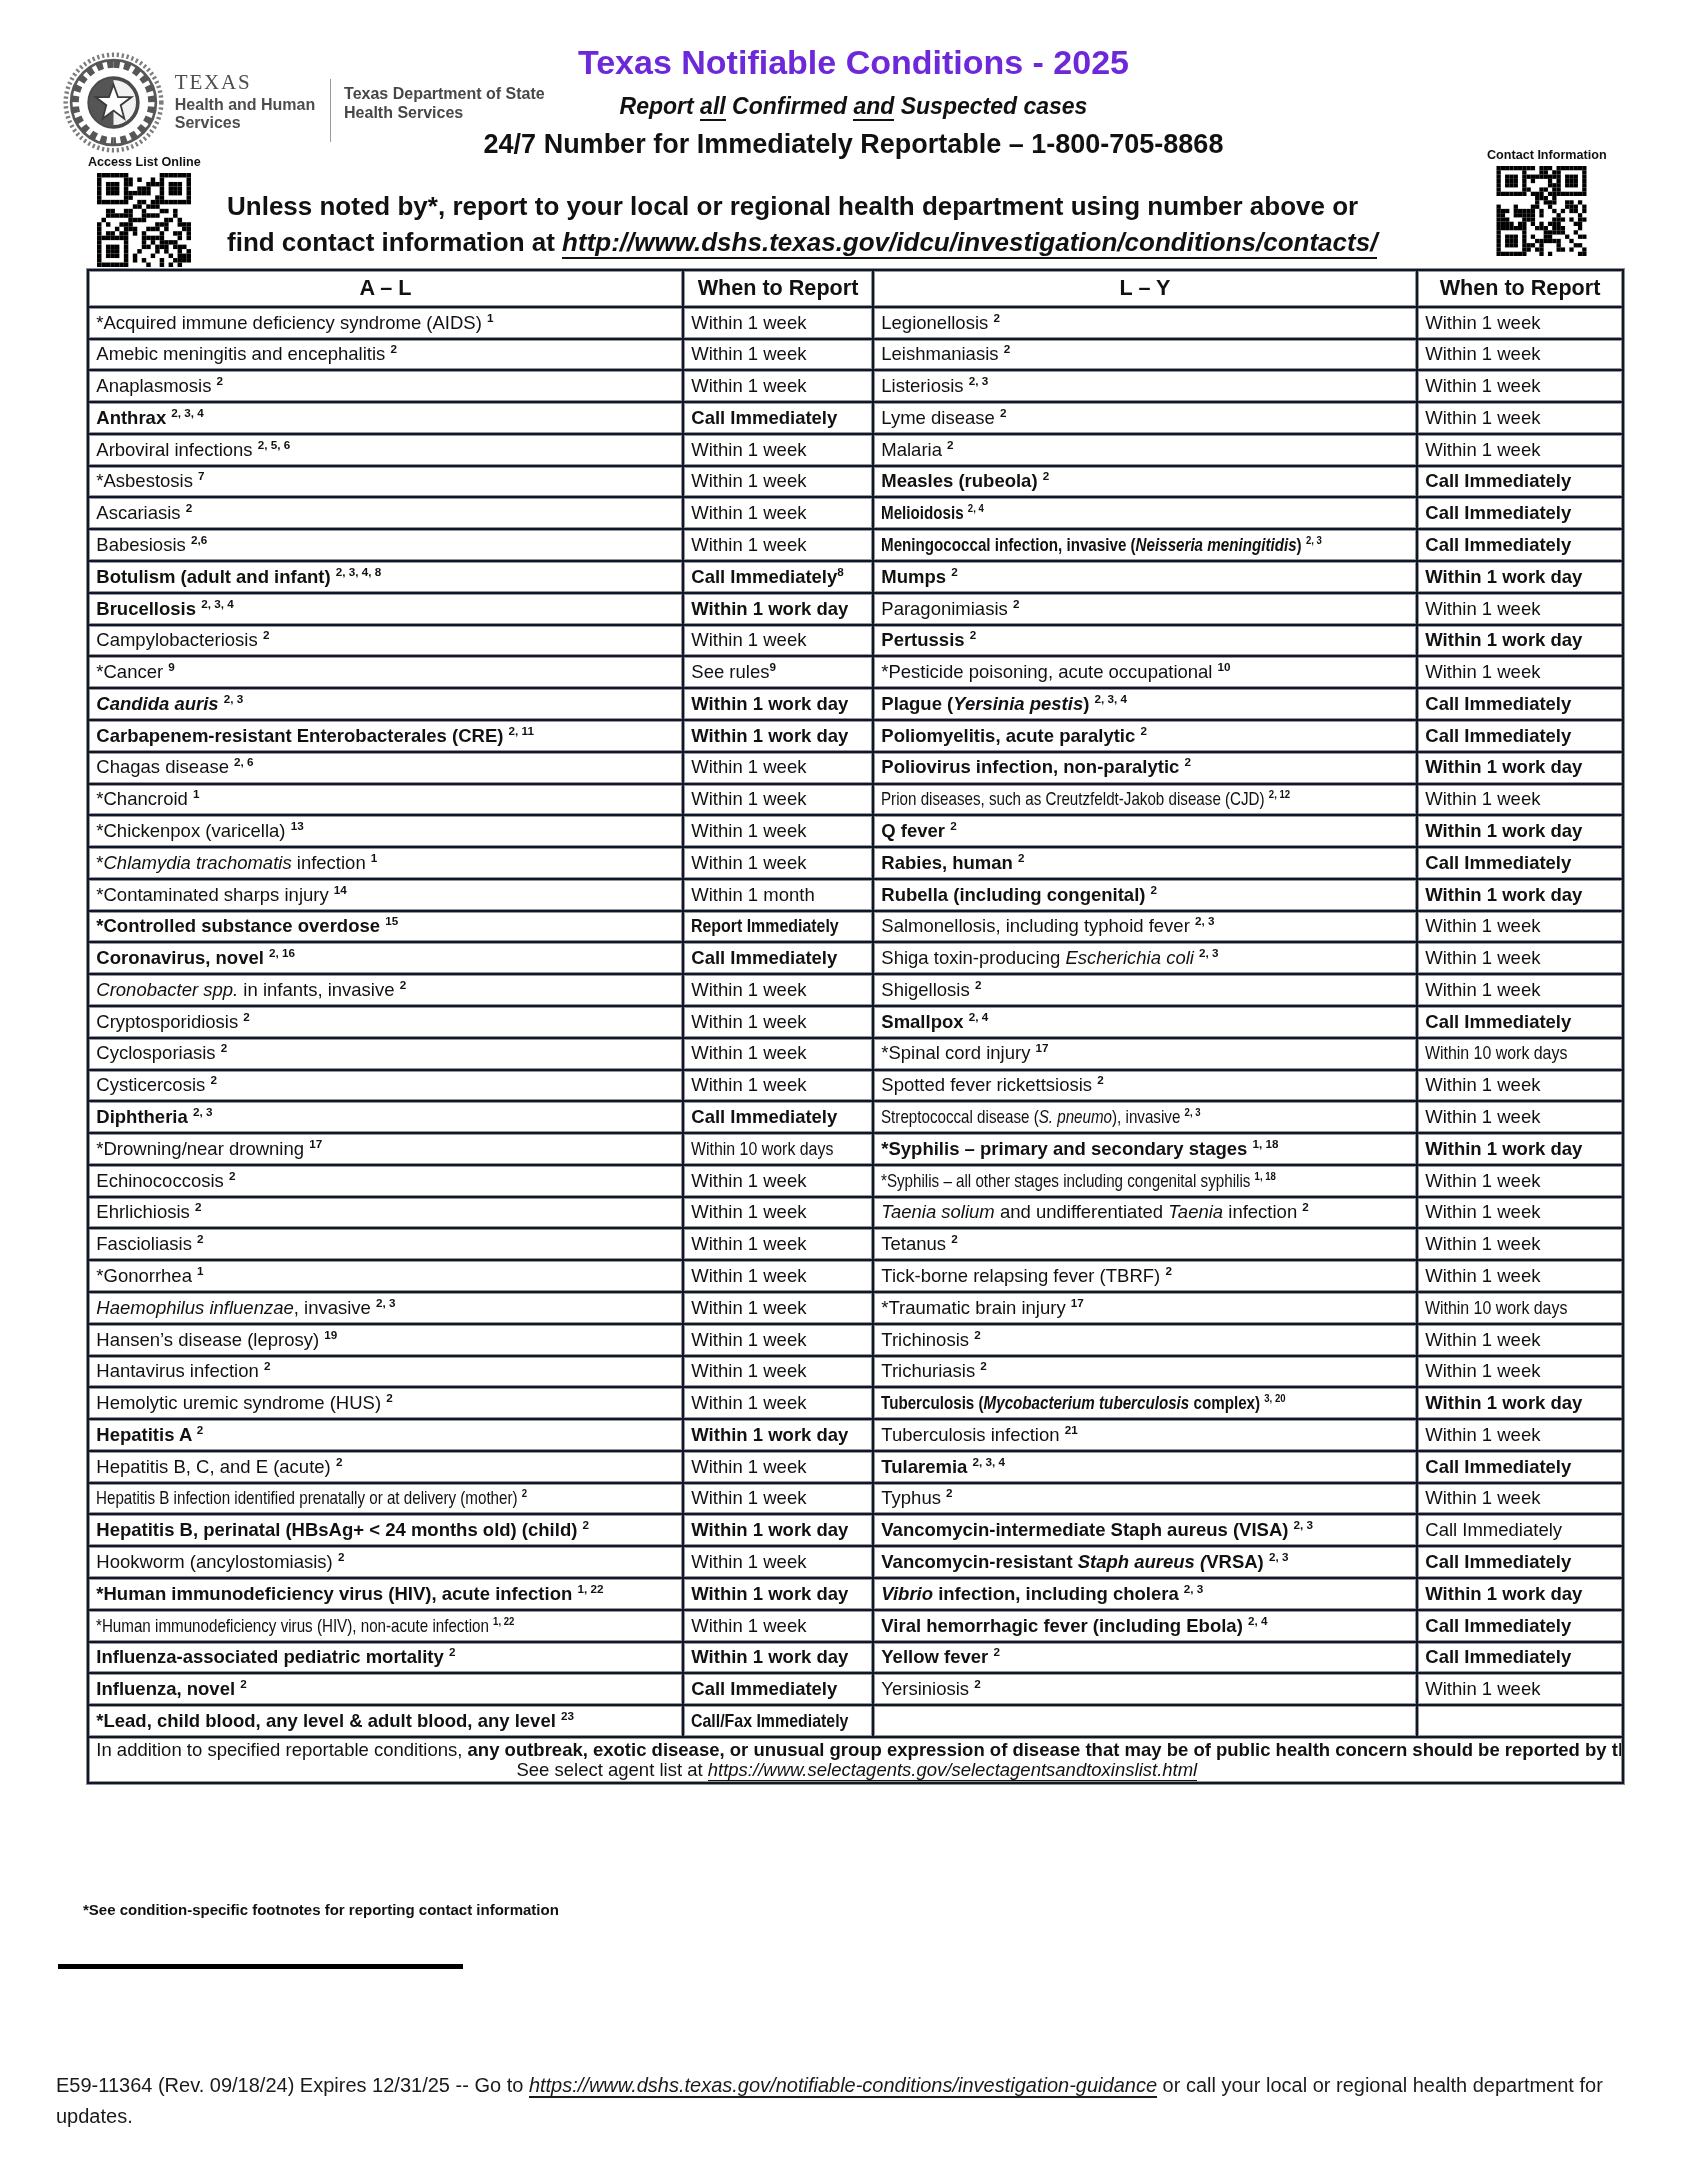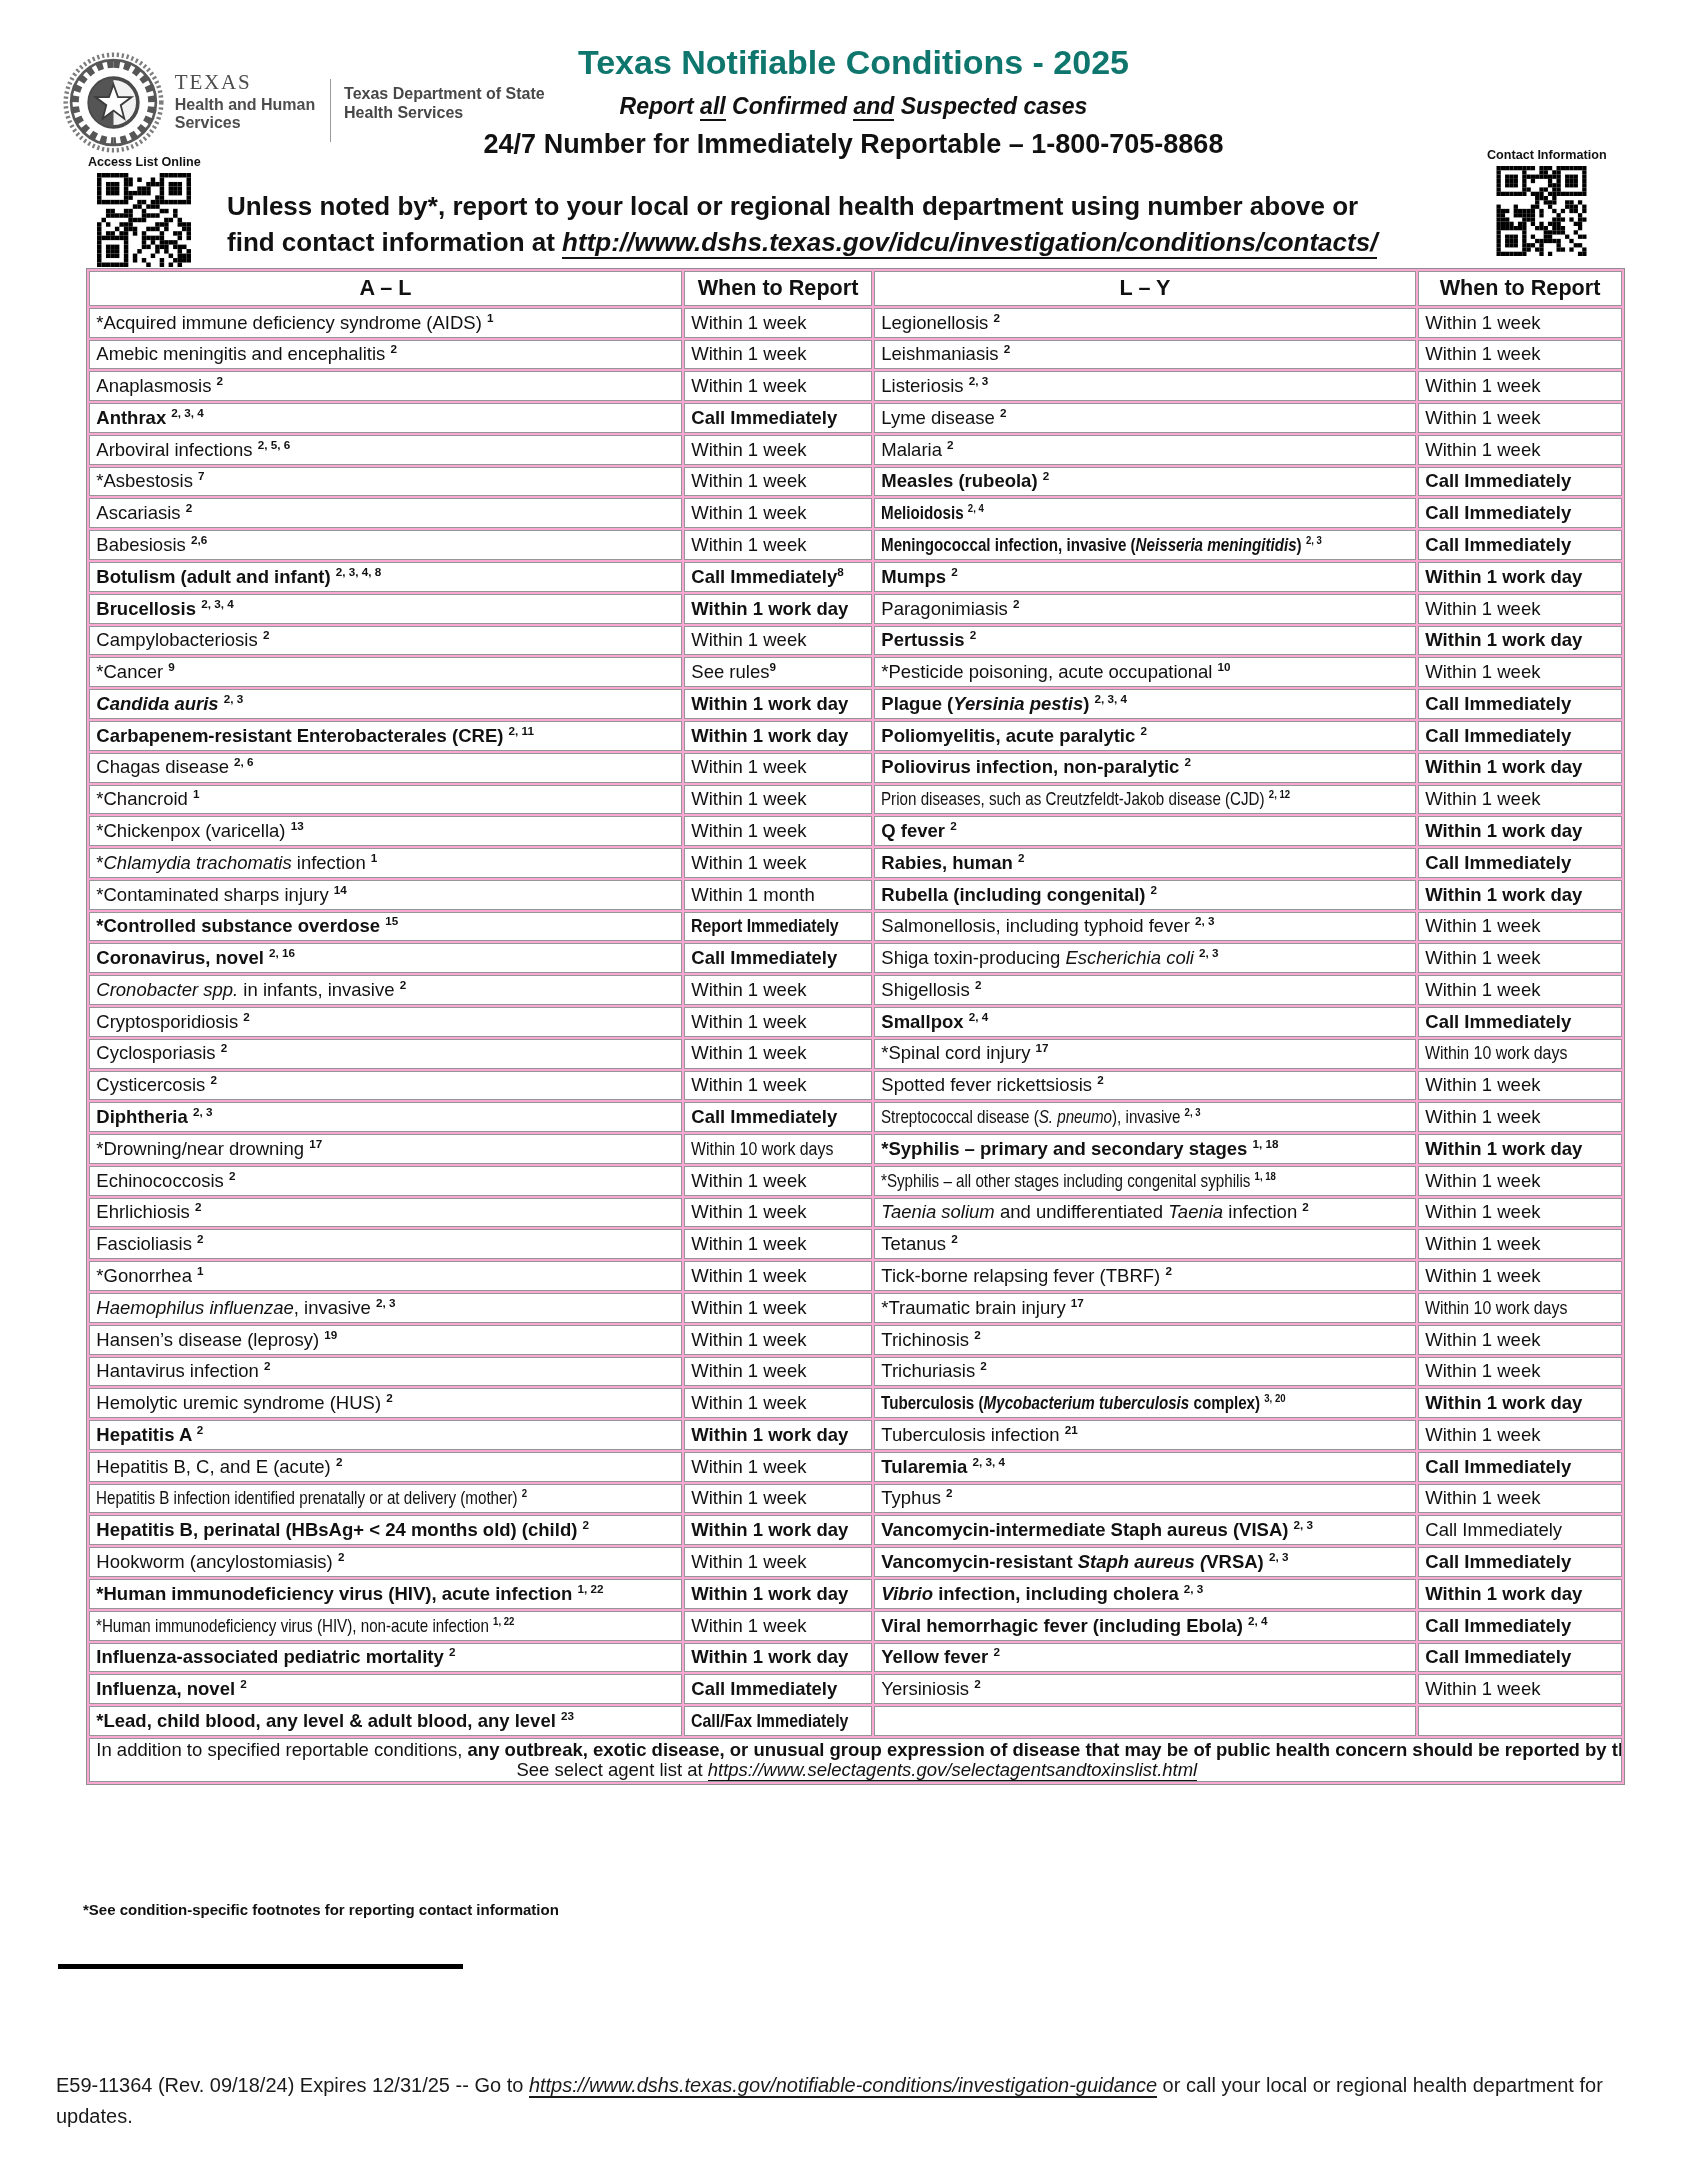"Texas Notifiable Conditions - 2025" .doc-title { color: #0f766e -> #6d28d9 }
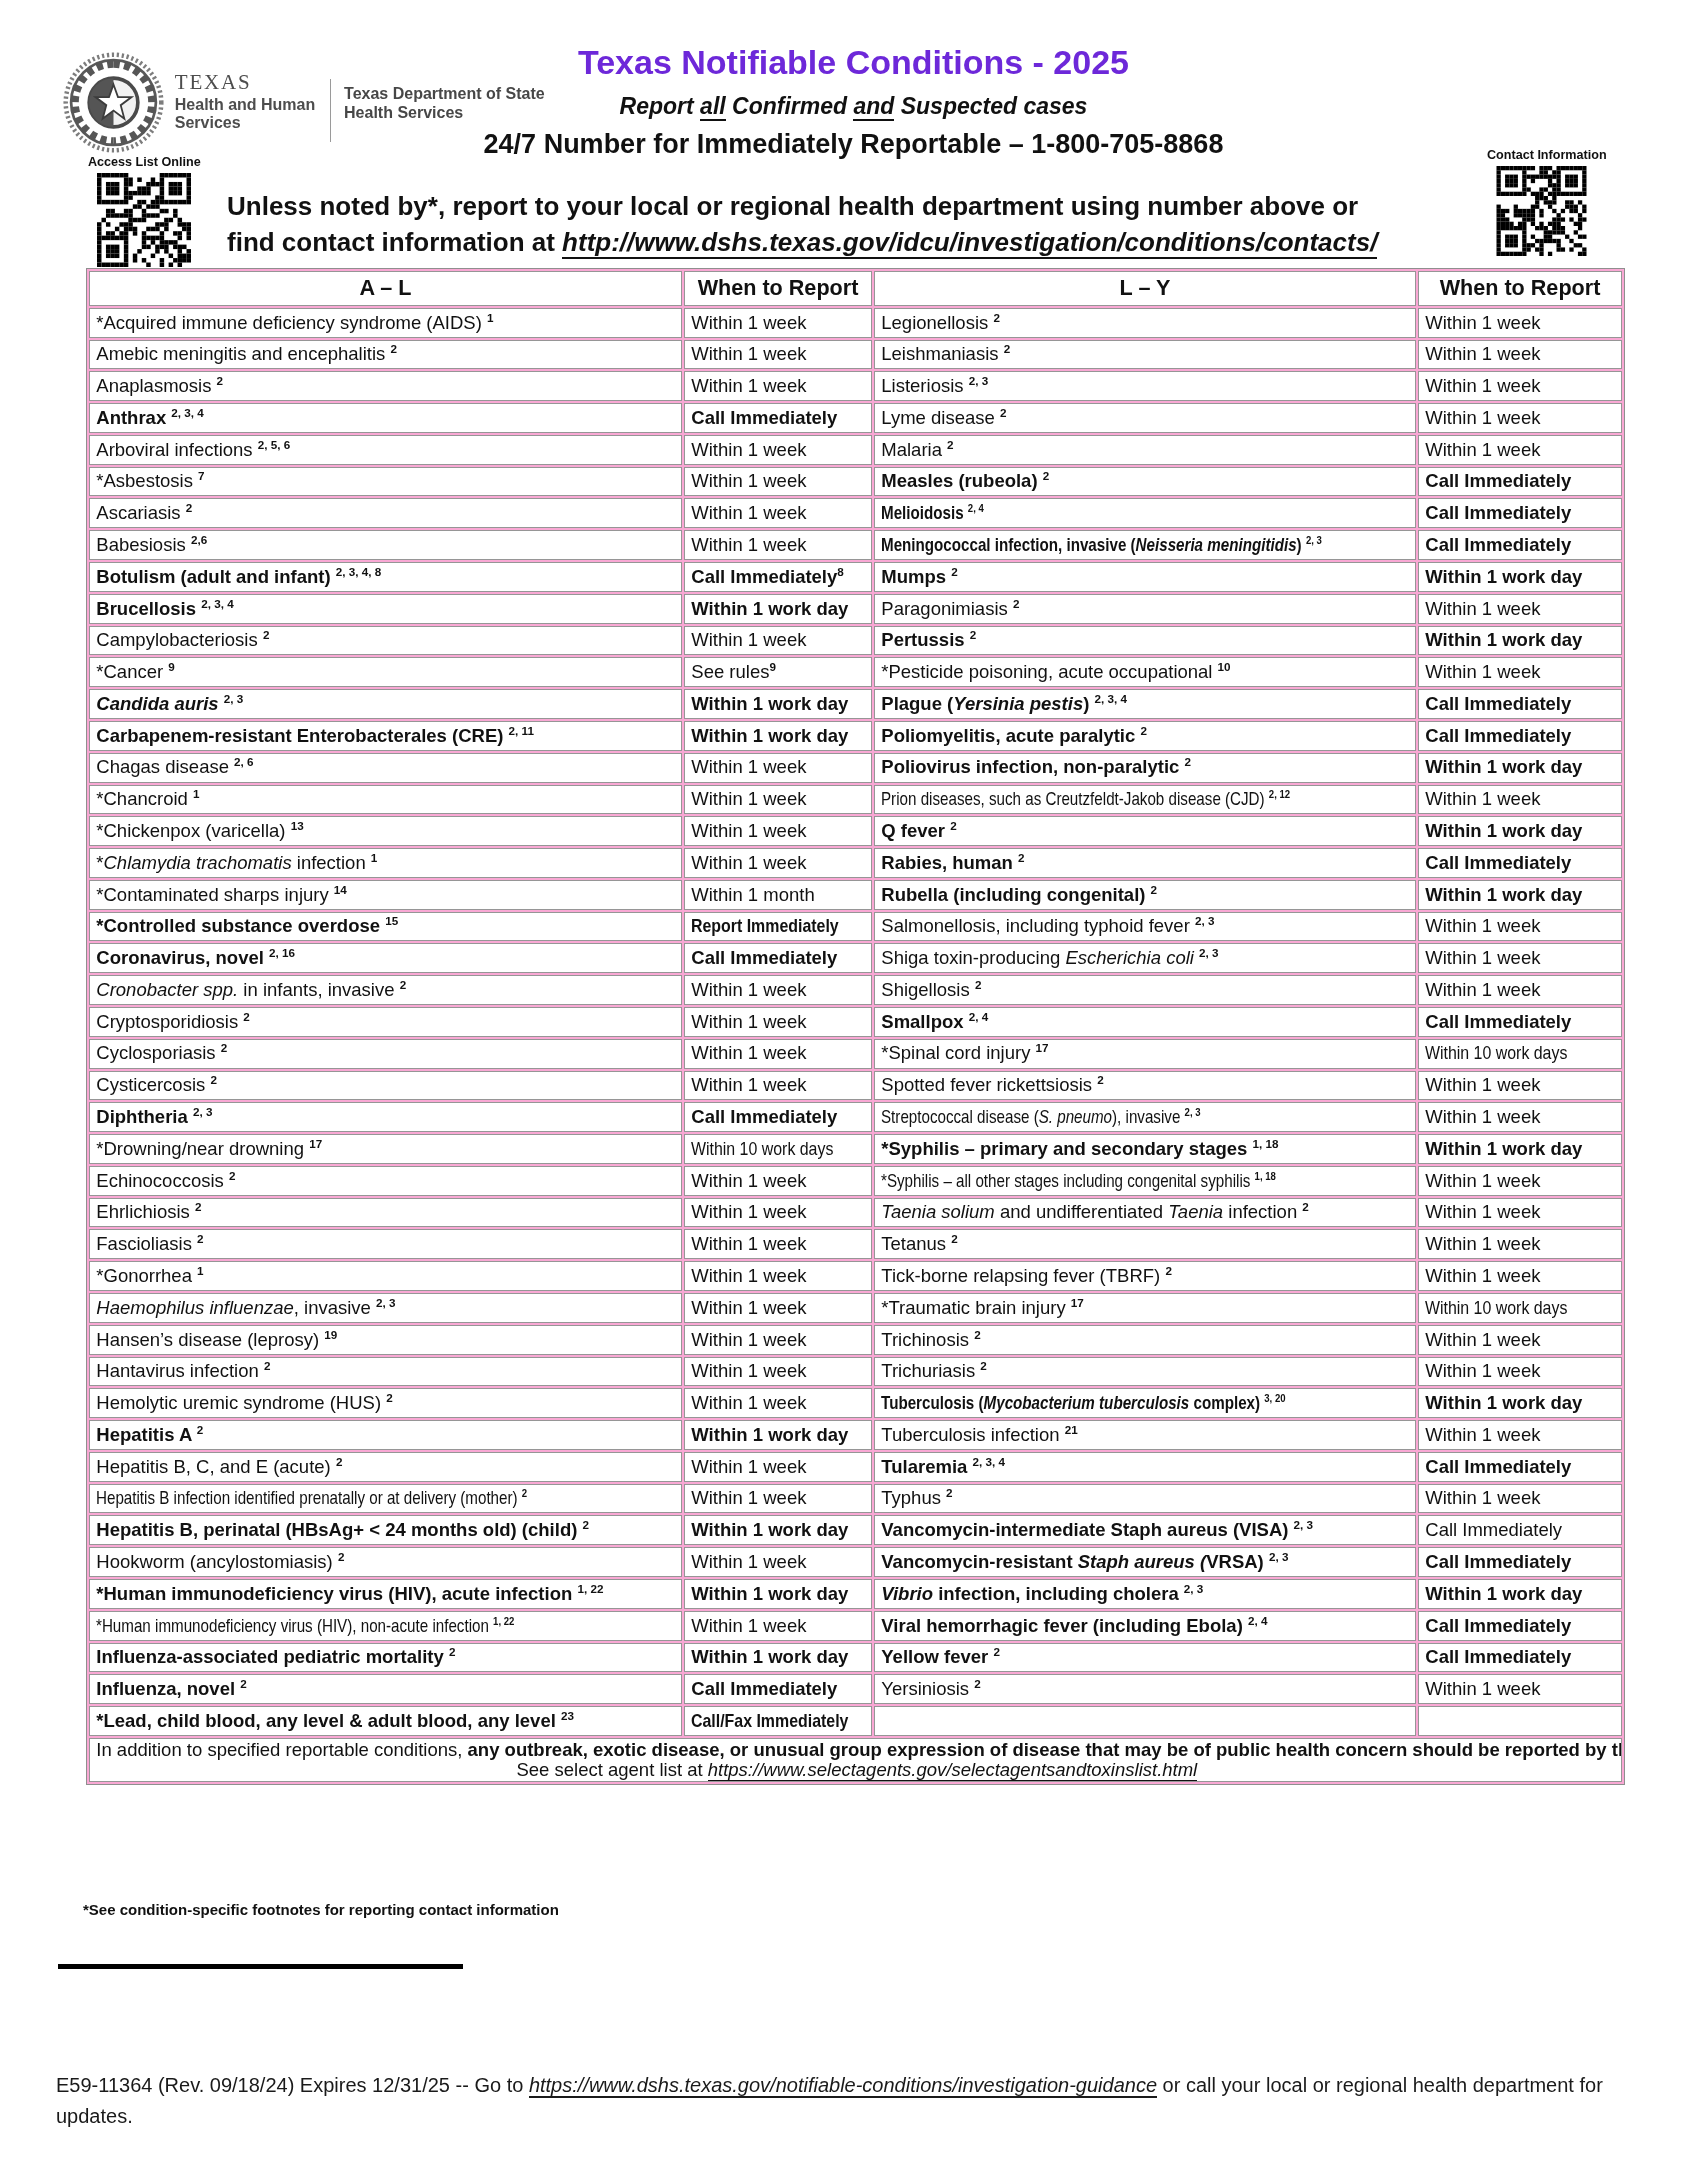"A – L" table.grid { background: #f9a8d4 -> #0f172a }
